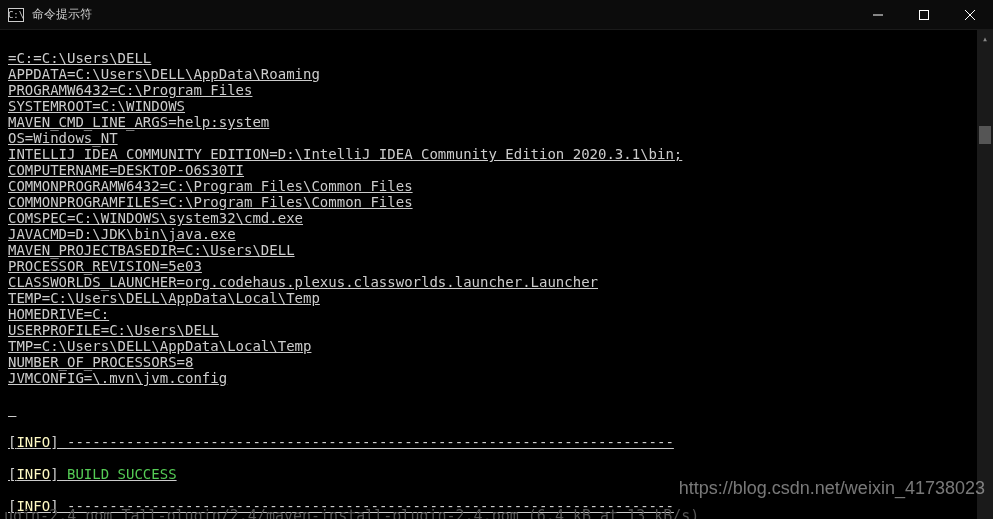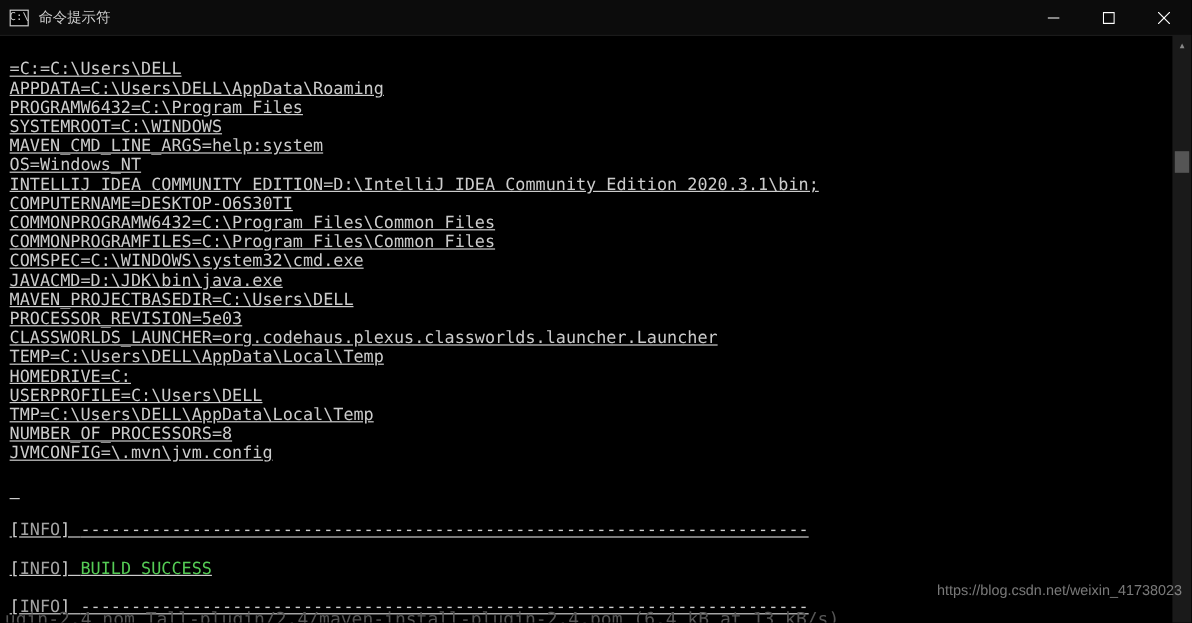"INFO" .info-tag { color: #a3a3a3 -> #fef9c3 }
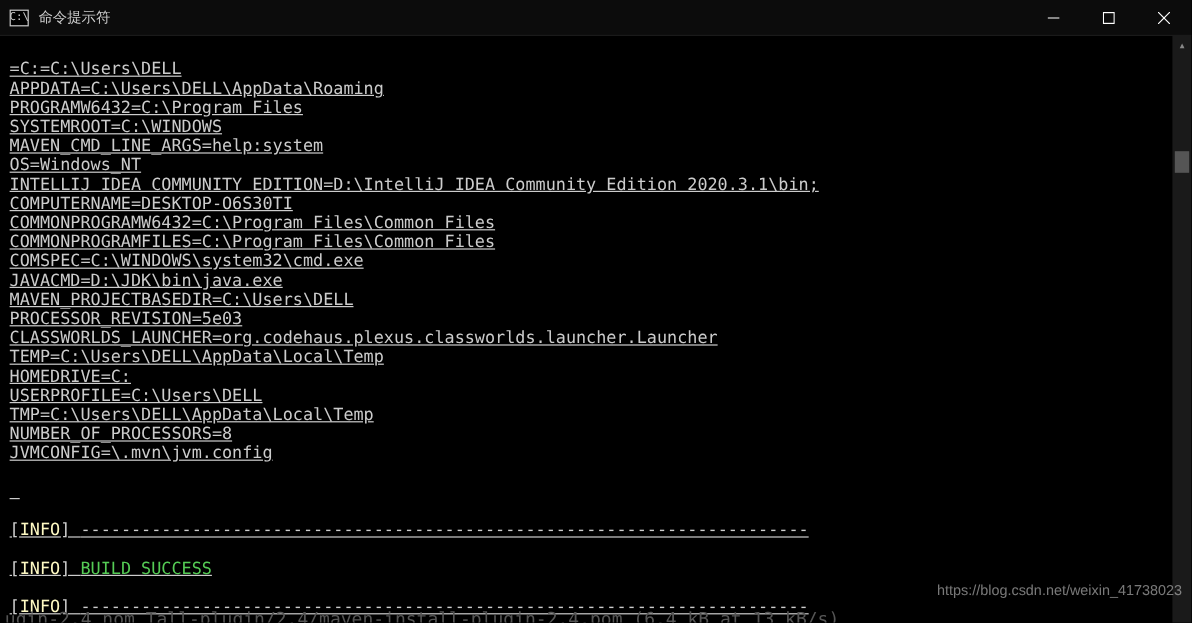"https://blog.csdn.net/weixin_41738023" .watermark { font-size: 12px -> 18px }
